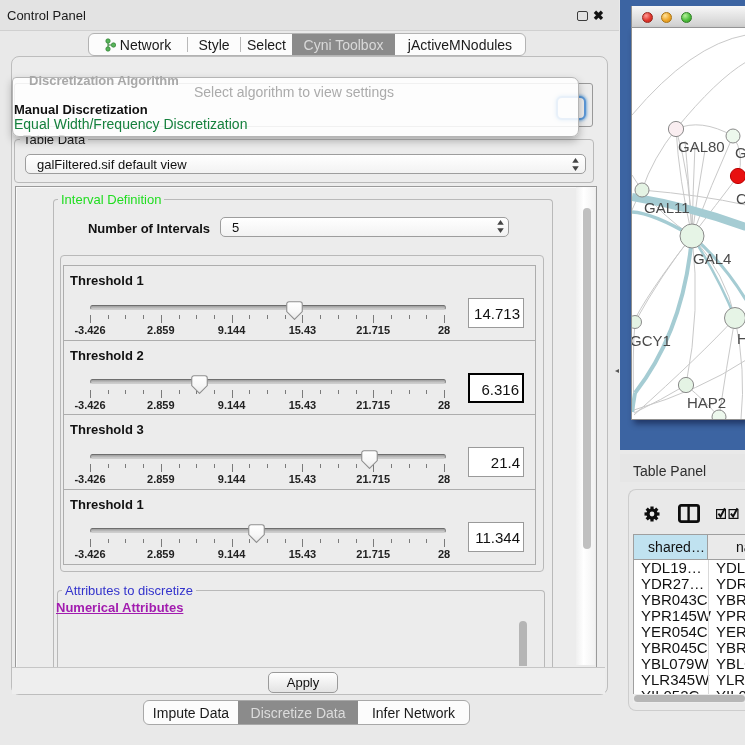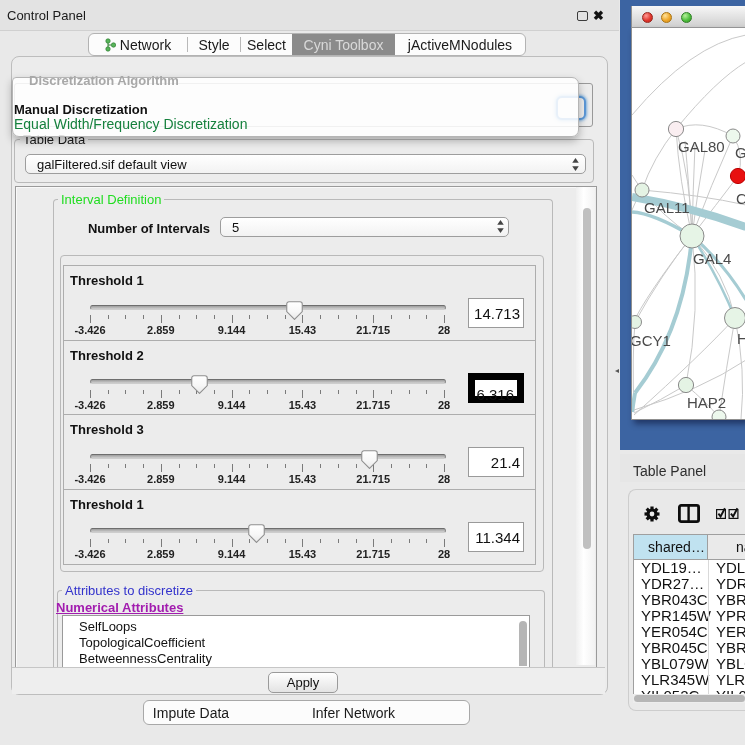"Select algorithm to view settings" div.abs { html: none -> <div>Select algorithm to view settings</div> }
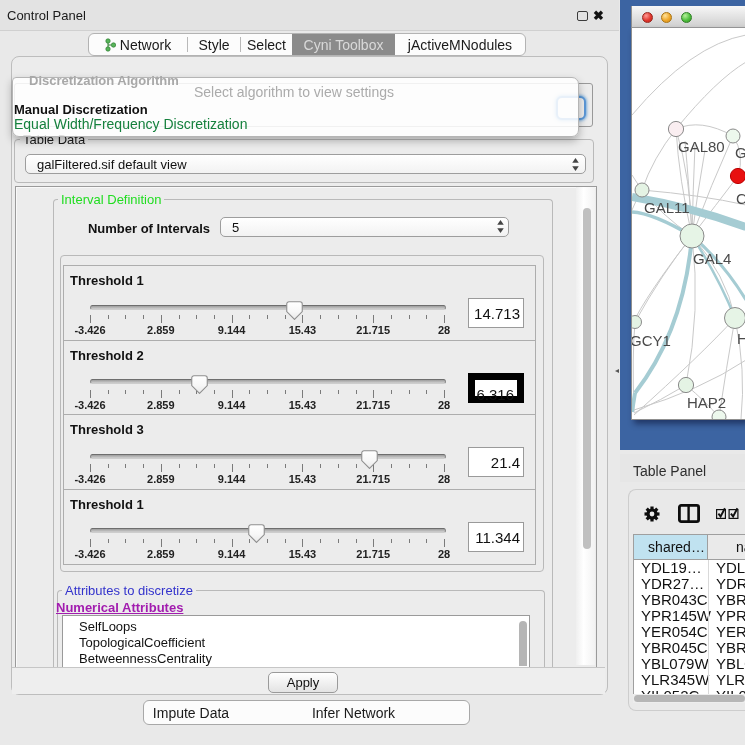"6.316" div.abs { border: 7px solid #000000 -> 2px solid #000000 }
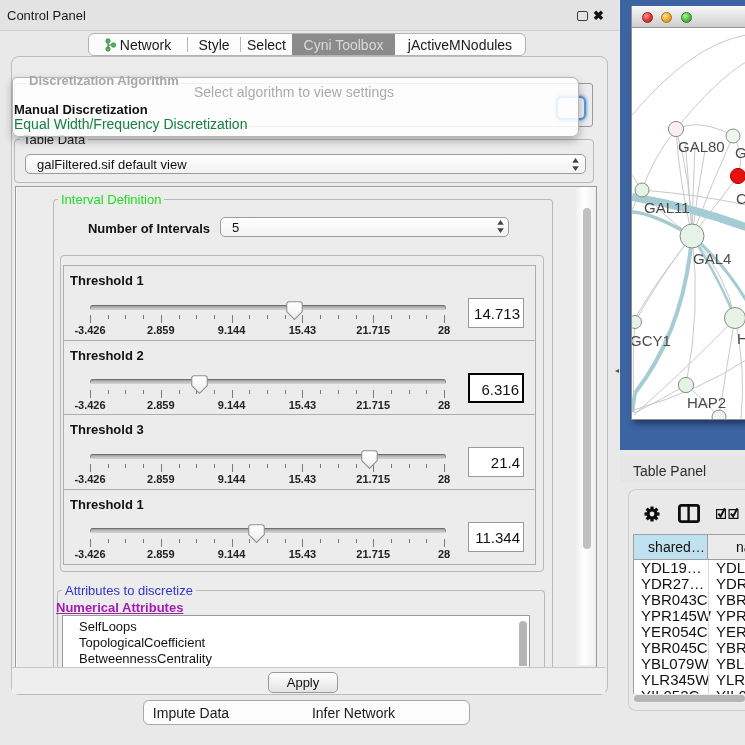"SelfLoops" div.abs { html: <div> <div>SelfLoops<br>TopologicalCoefficient<br>BetweennessCentrality</div> </div> -> none }
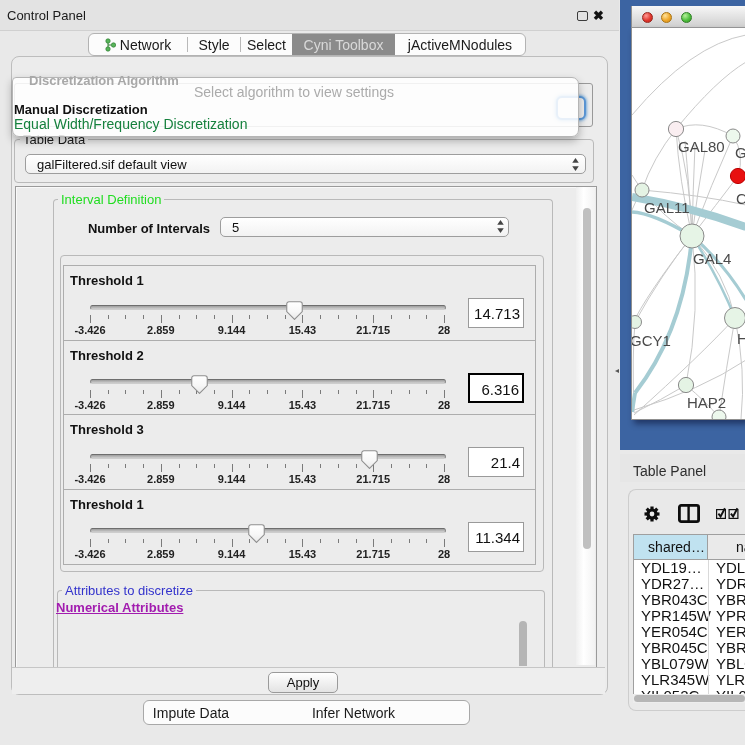"Discretize Data" div { html: none -> <div>Discretize Data</div> }
